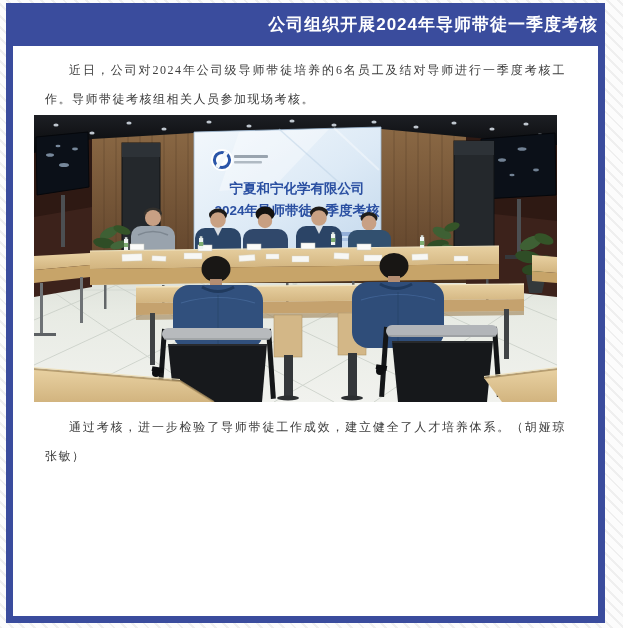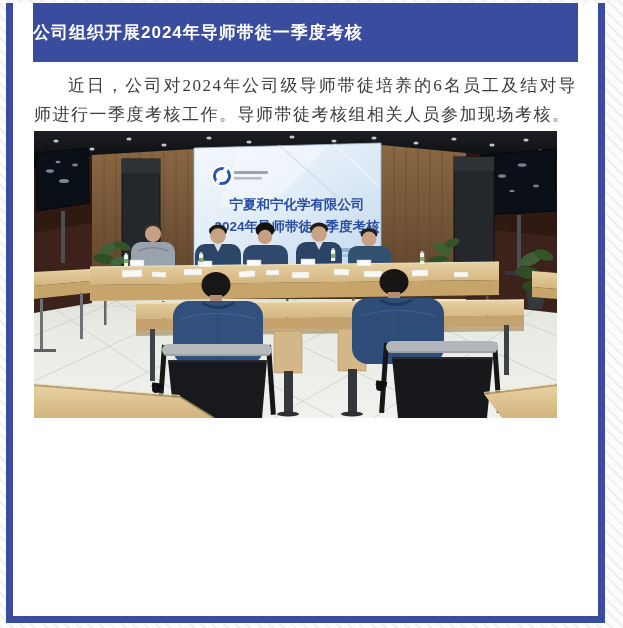"公司组织开展2024年导师带徒一季度考核" .banner { height: 59px -> 43px; justify-content: flex-start -> flex-end; margin: 0 20px -> 0 0 }
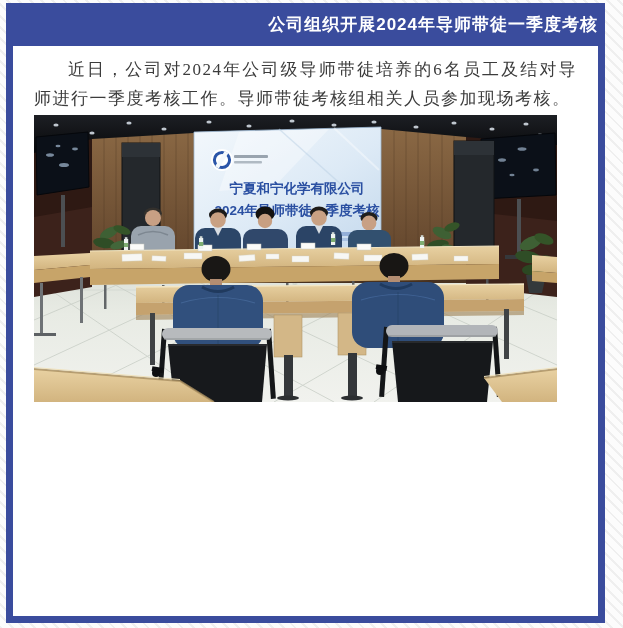"近日，公司对2024年公司级导师带徒培养的6名员工及结对导师进行一季度考核工作。" .content p { font-size: 17px -> 12px; margin: 0 -> 11px }
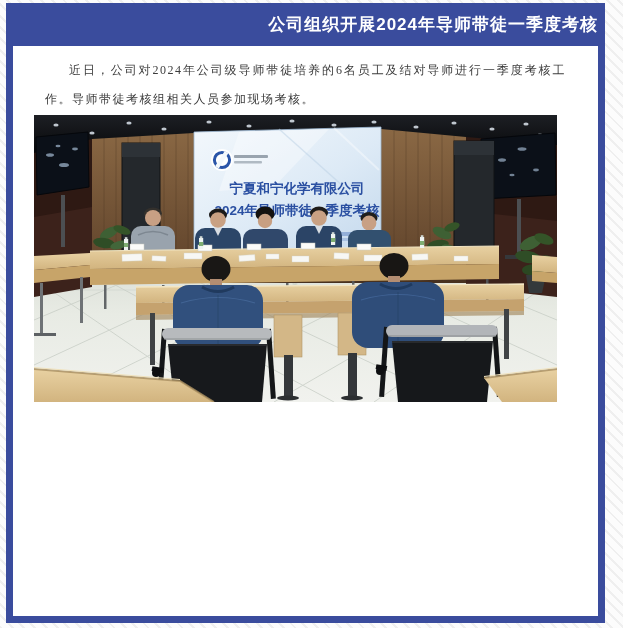"通过考核，进一步检验了导师带徒工作成效，建立健全了人才培养体系。（胡娅琼 张敏）" p { html: none -> <p>通过考核，进一步检验了导师带徒工作成效，建立健全了人才培养体系。（胡娅琼 张敏）</p> }
